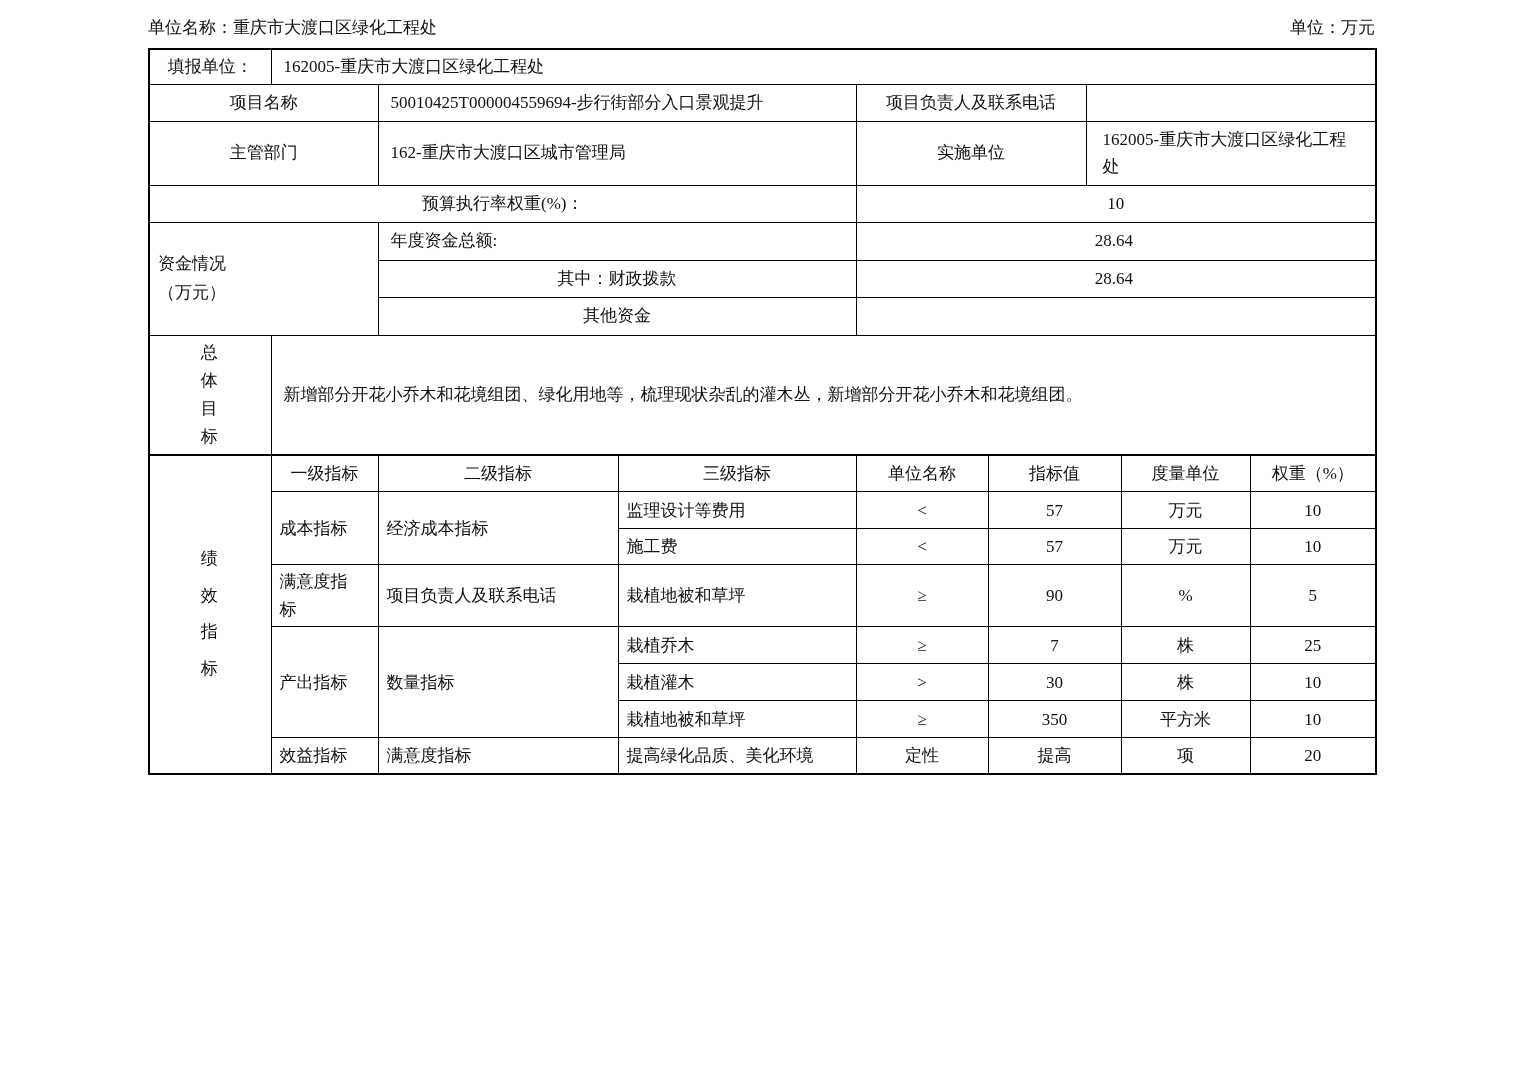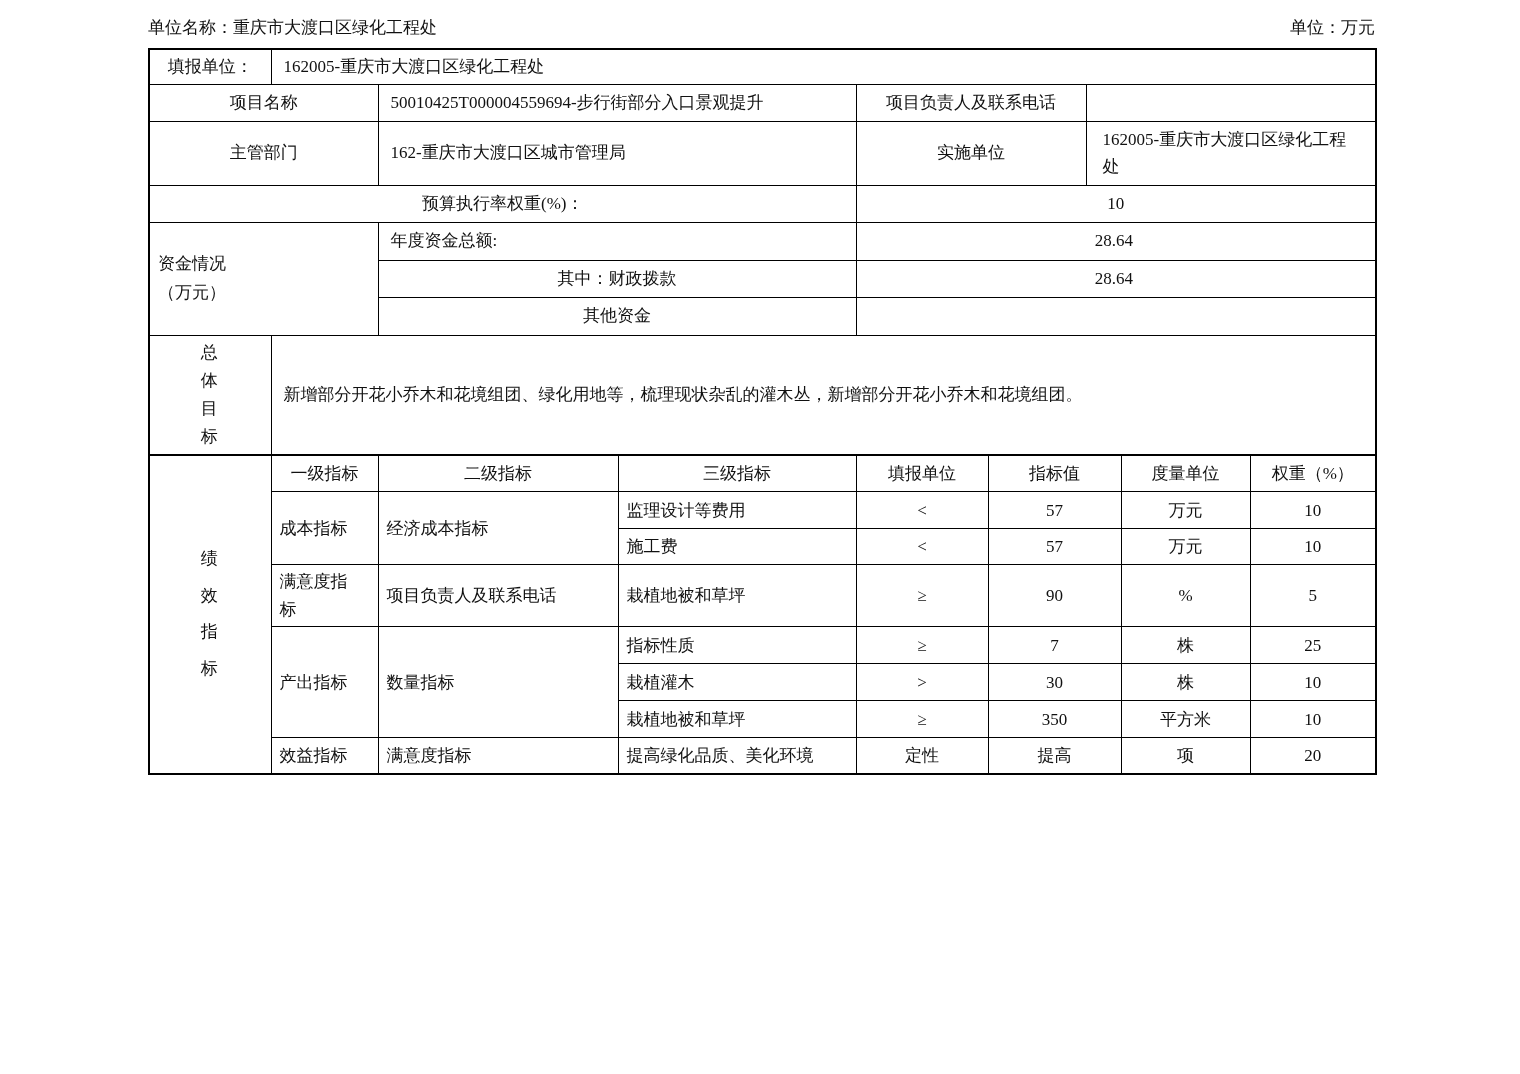"填报单位" td.c { text: 填报单位 -> 单位名称 }
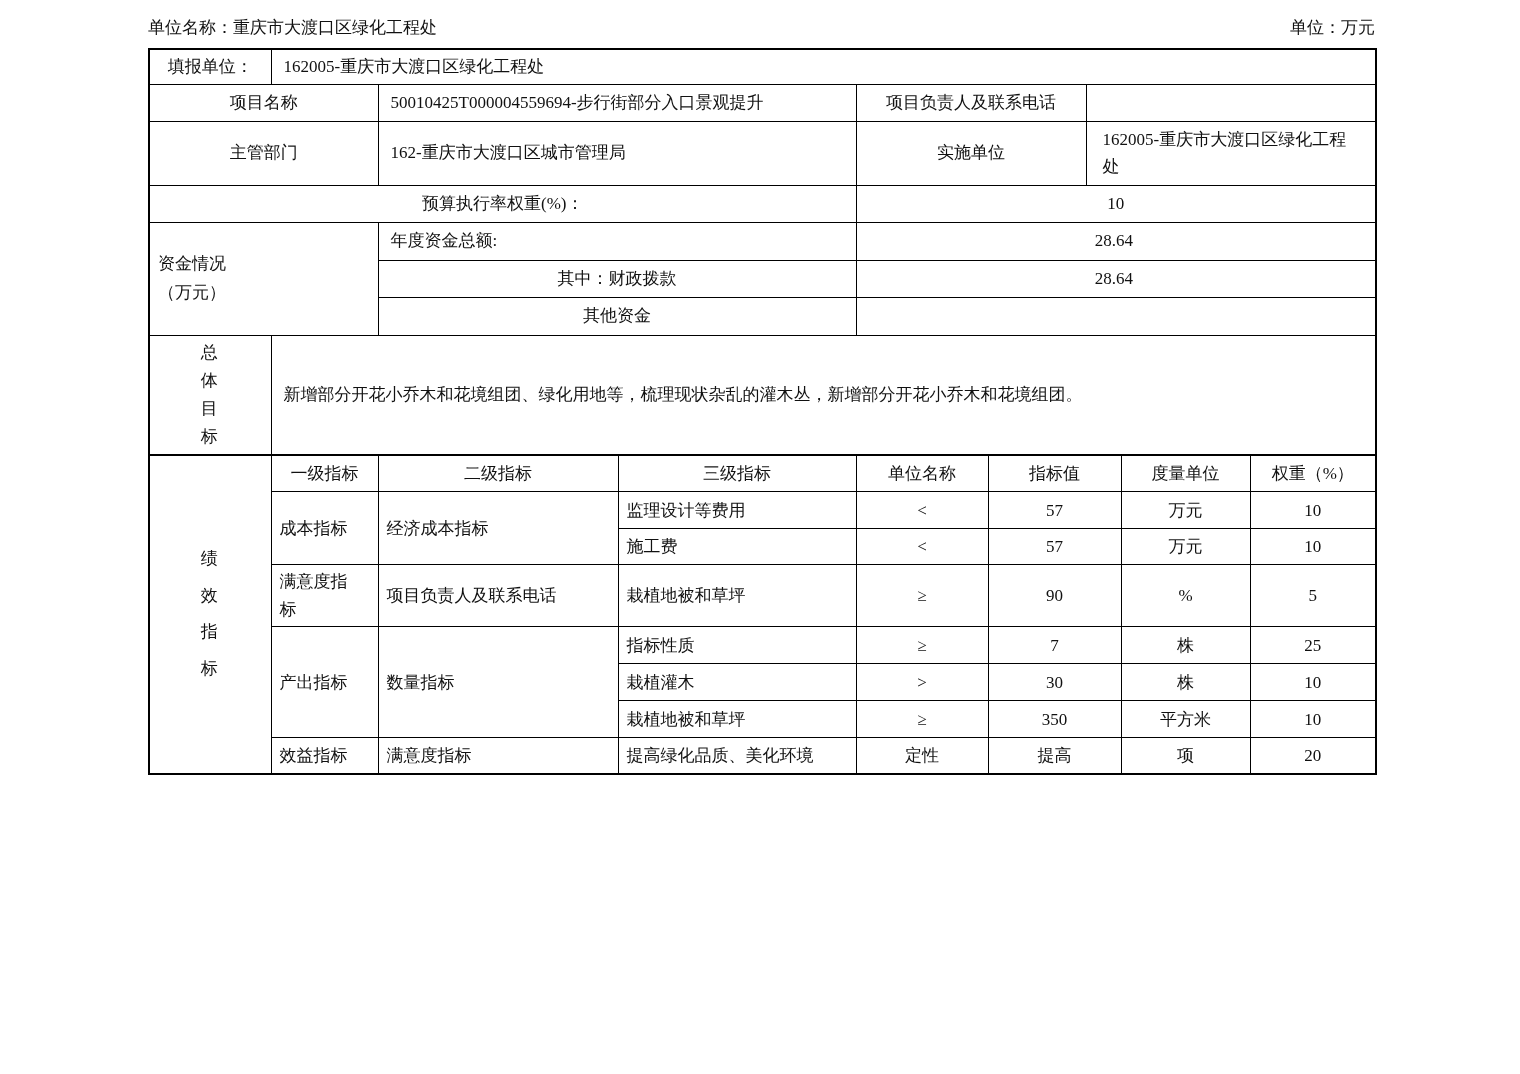"指标性质" td.l { text: 指标性质 -> 栽植乔木 }
